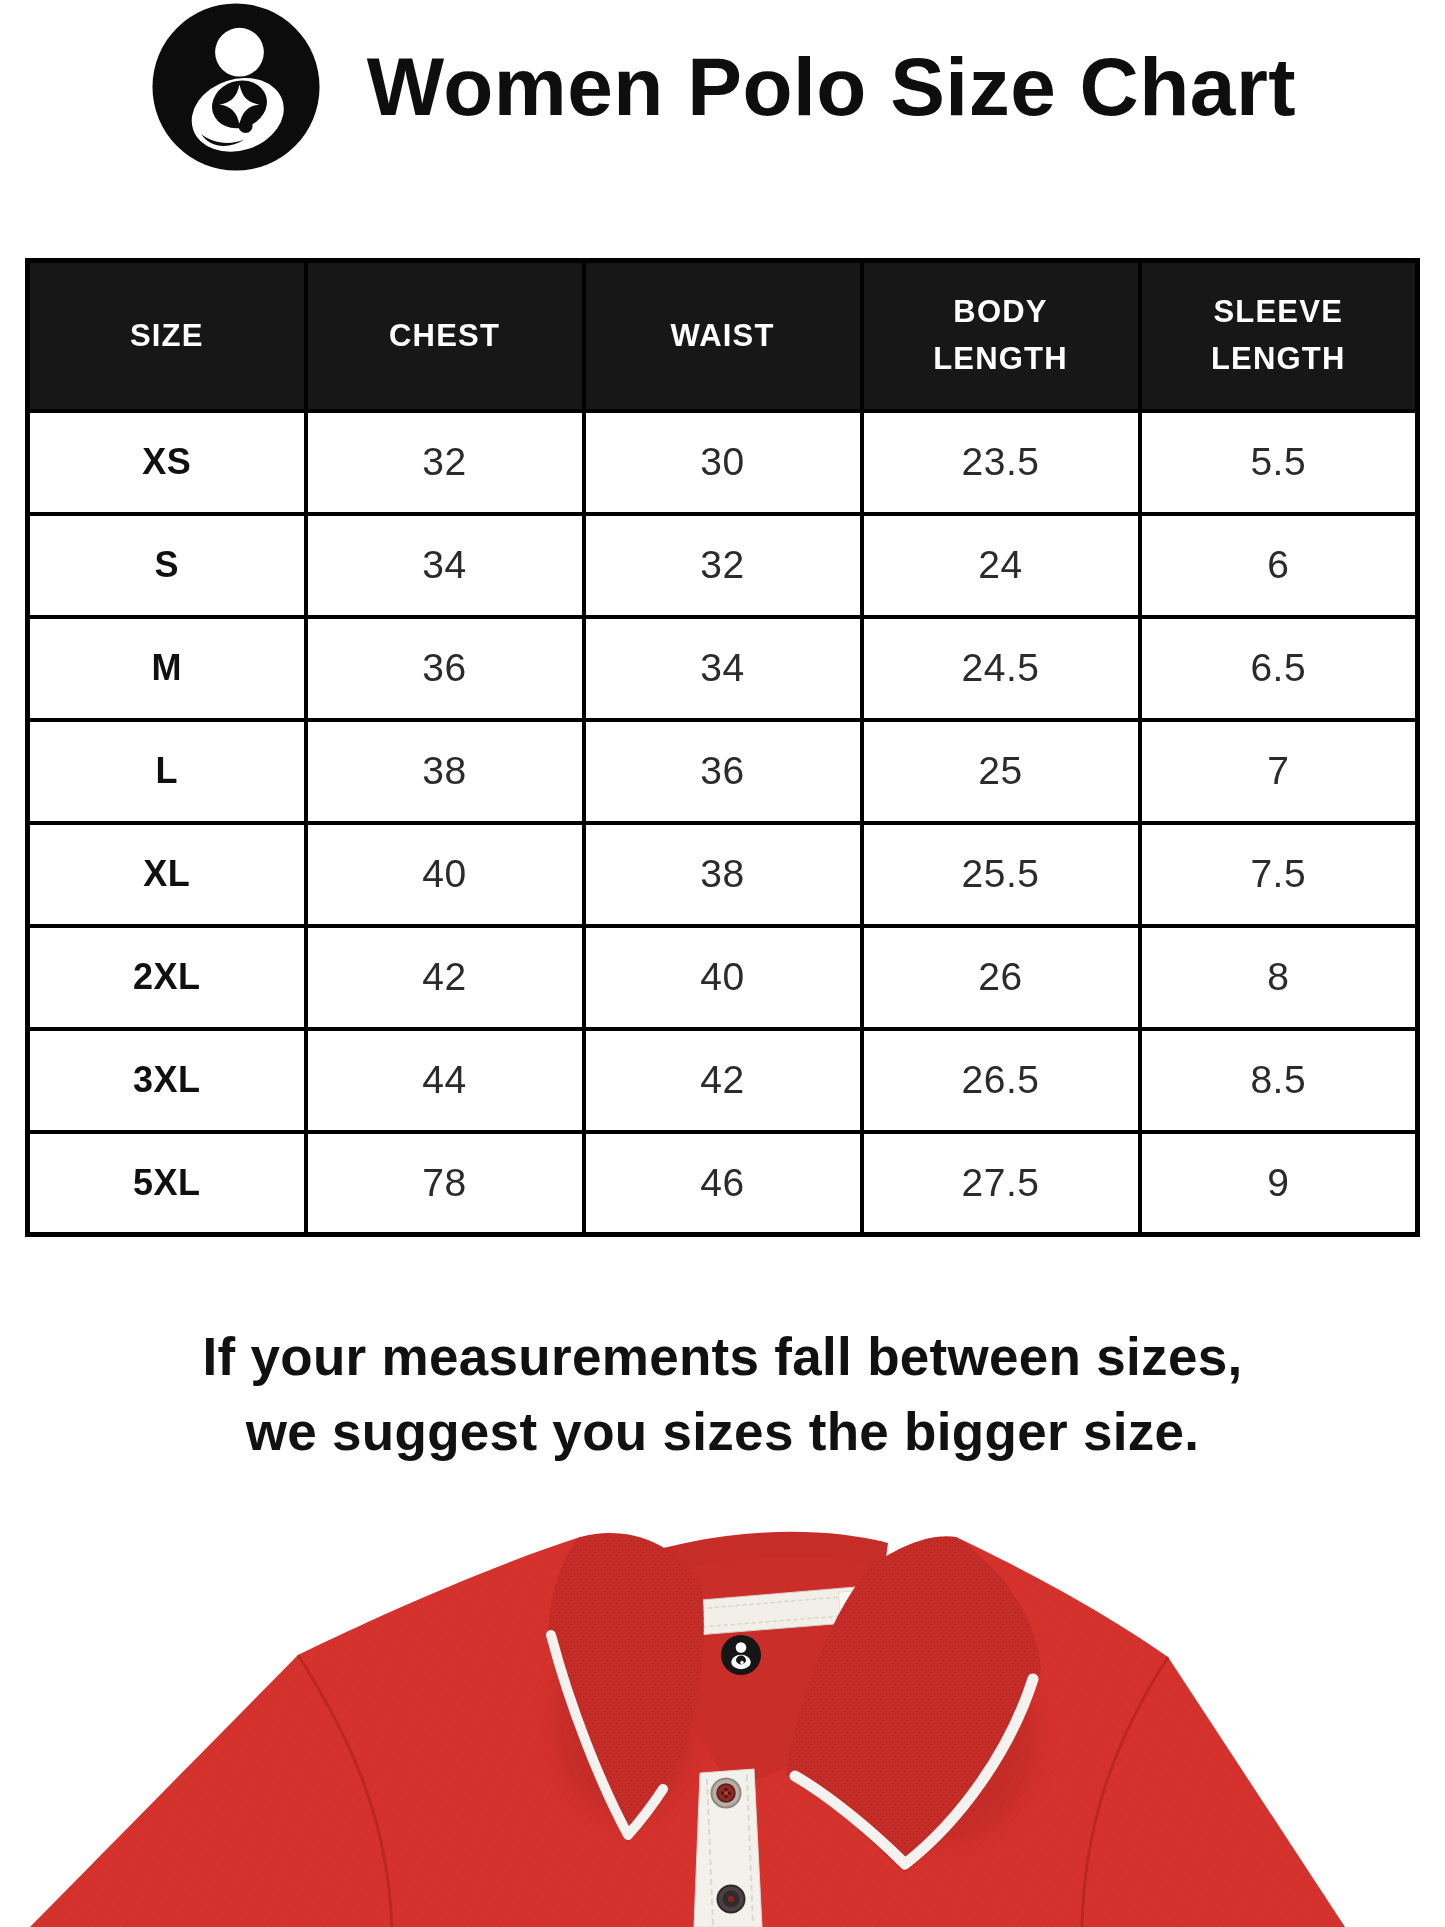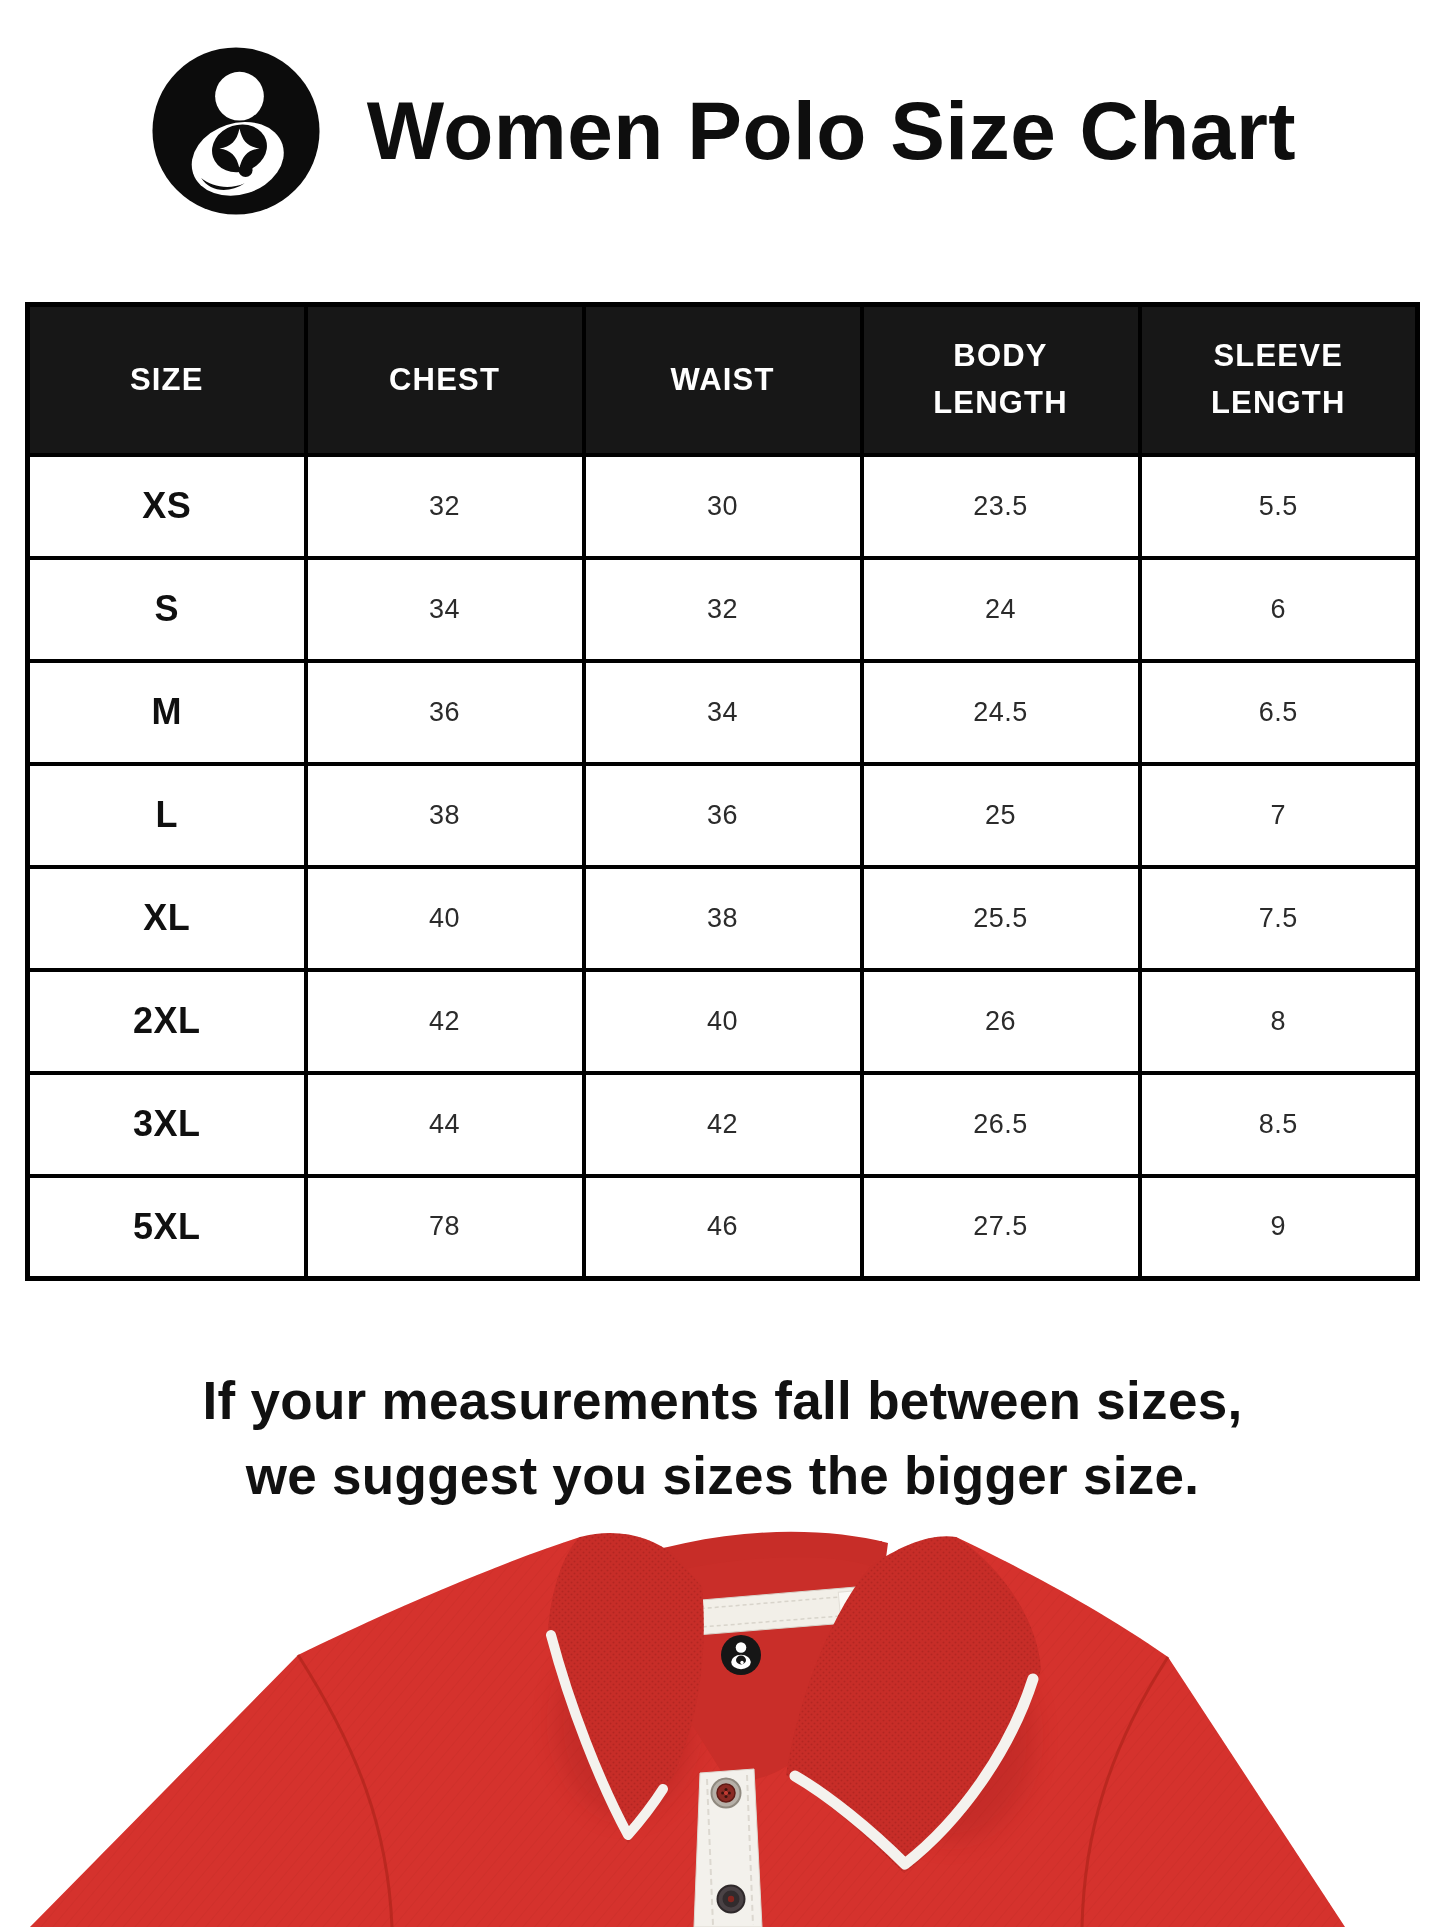"Women Polo Size Chart" .header { padding-top: 44px -> none }
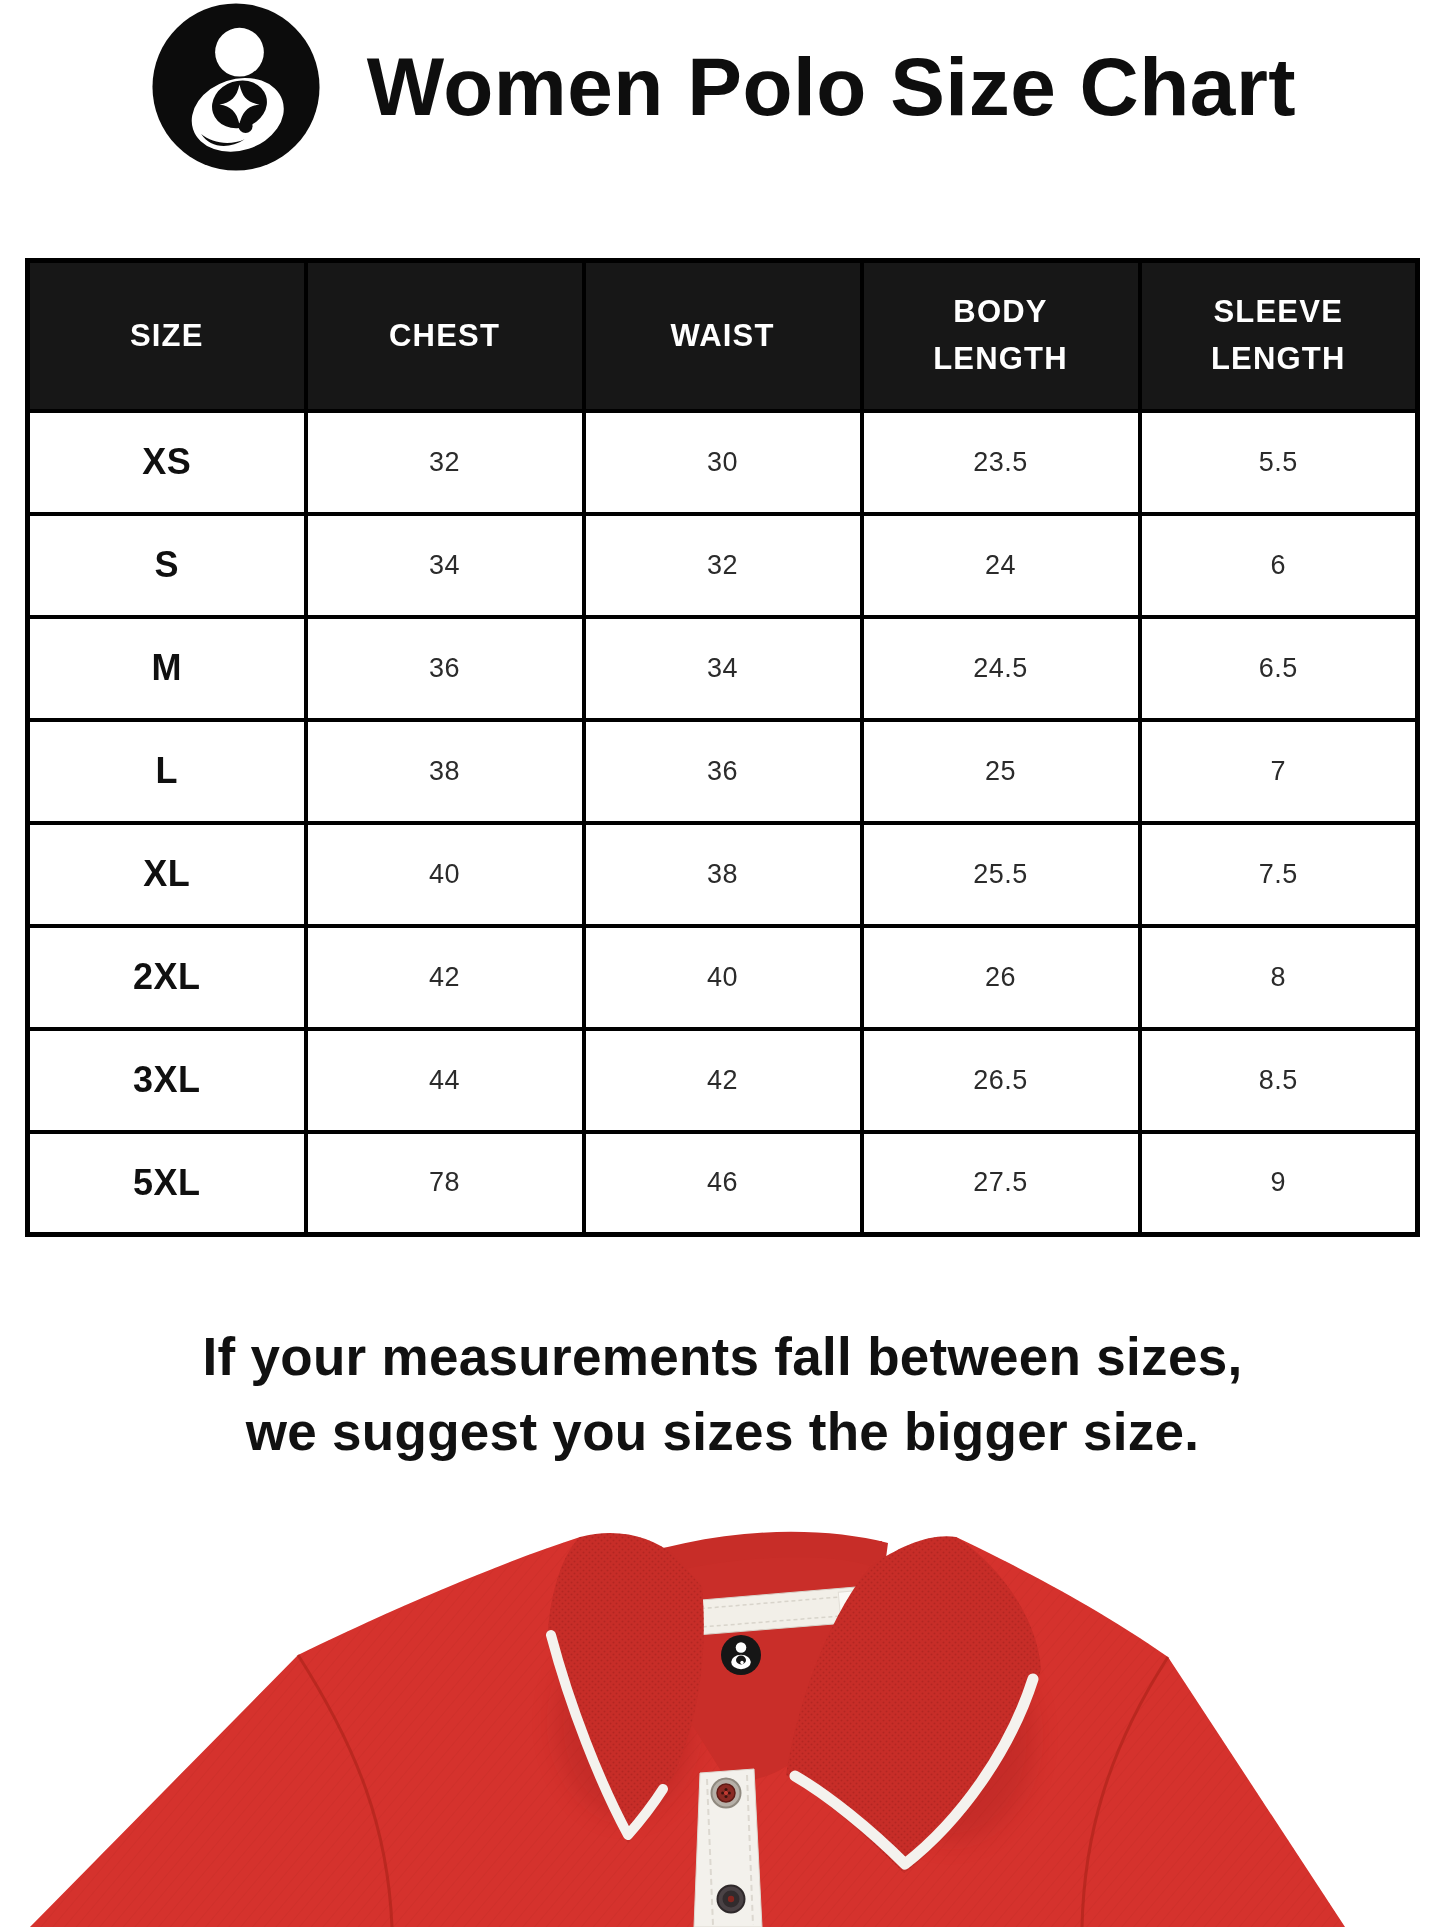"32" .size-table td { font-size: 27px -> 39px }
